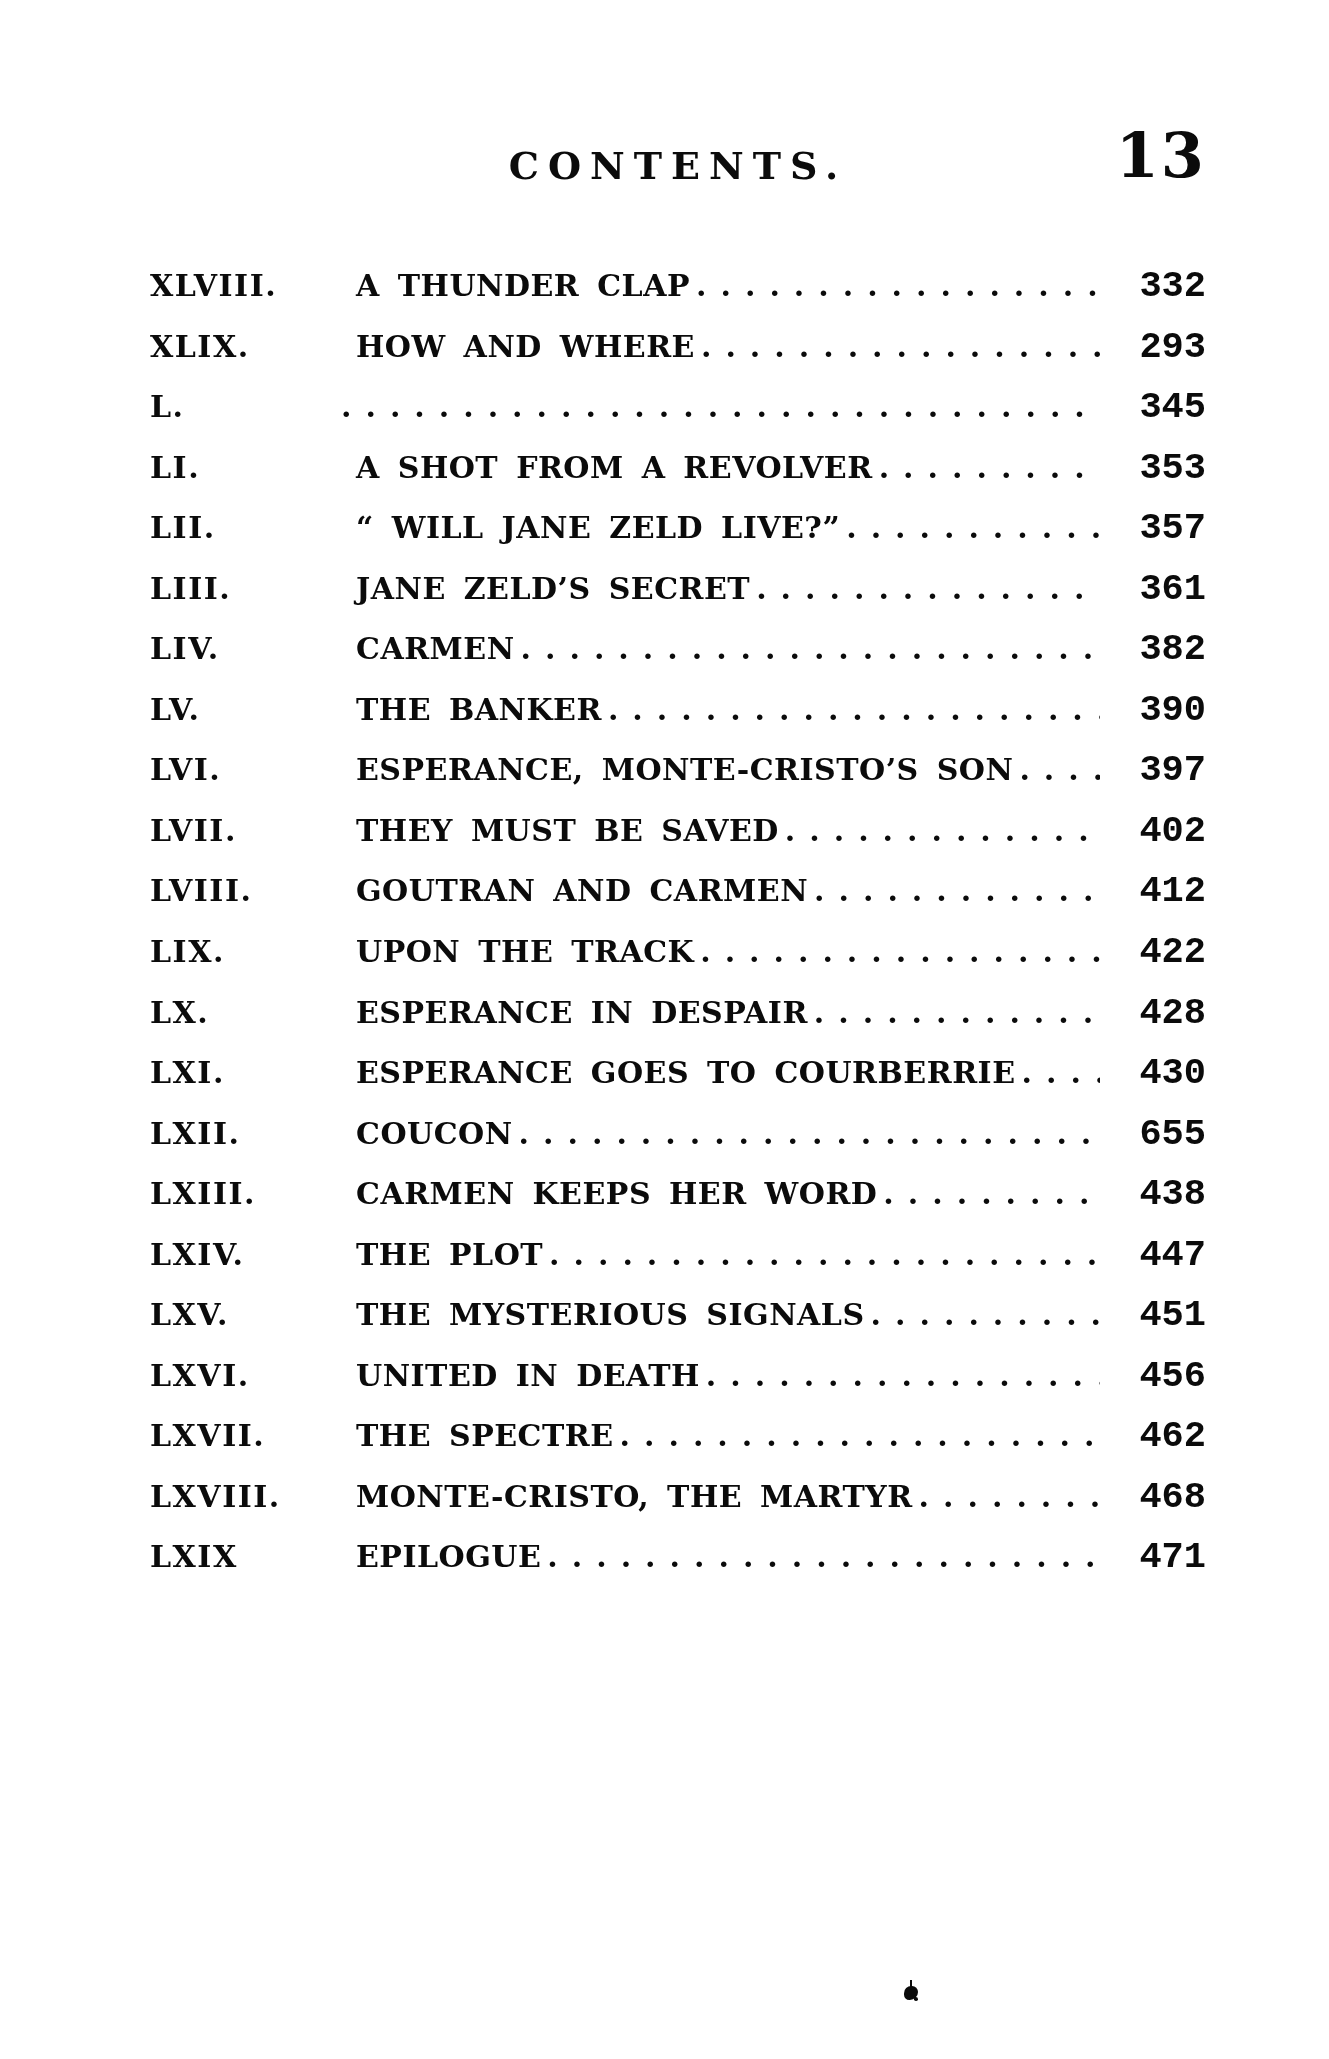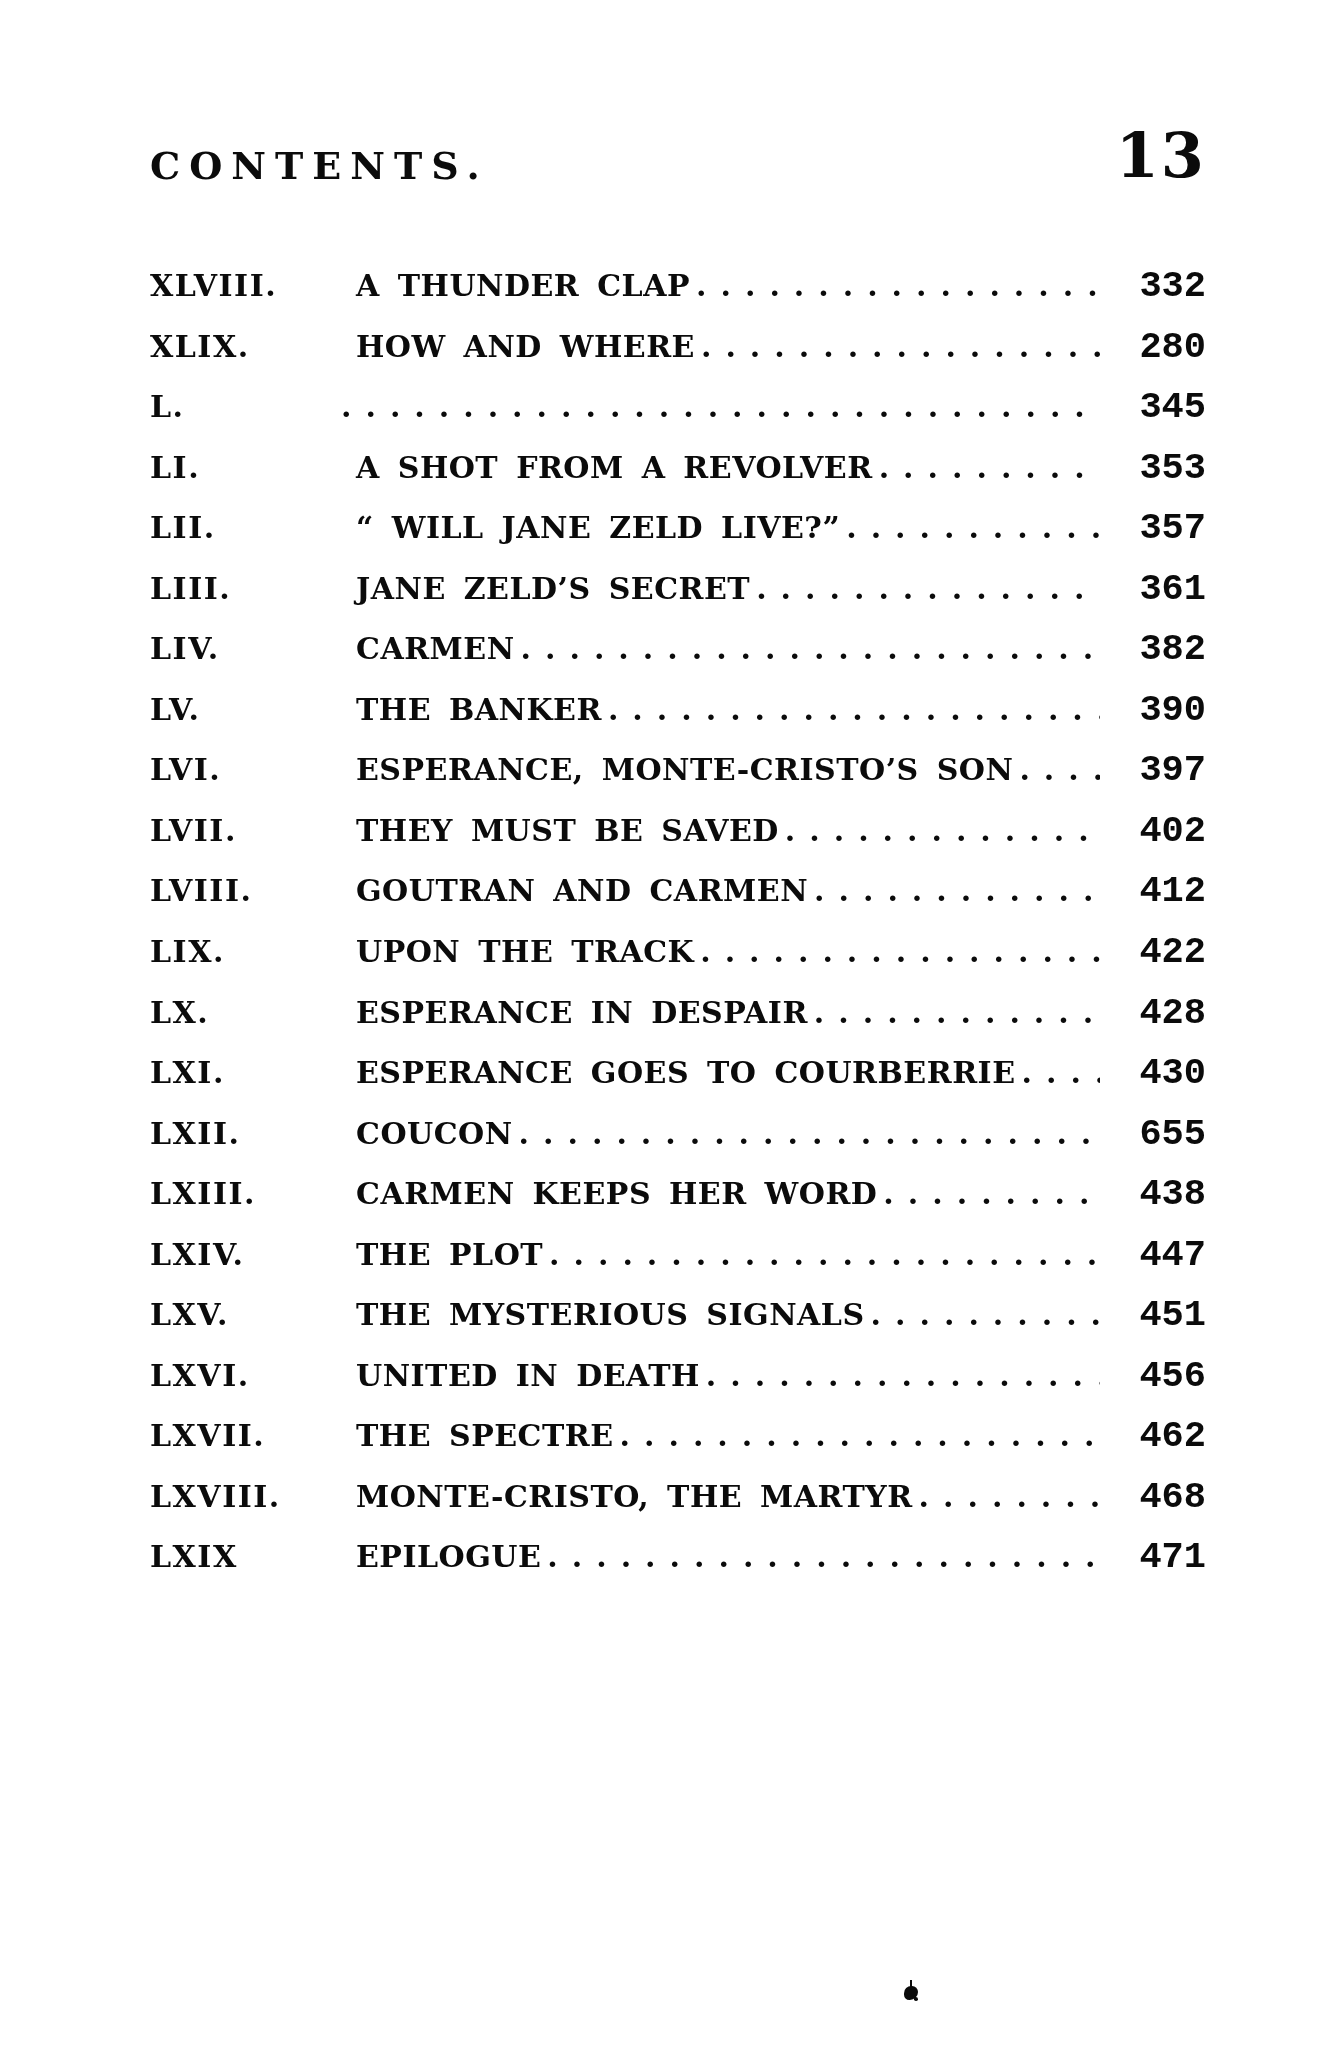"CONTENTS." .header-title { text-align: none -> center }
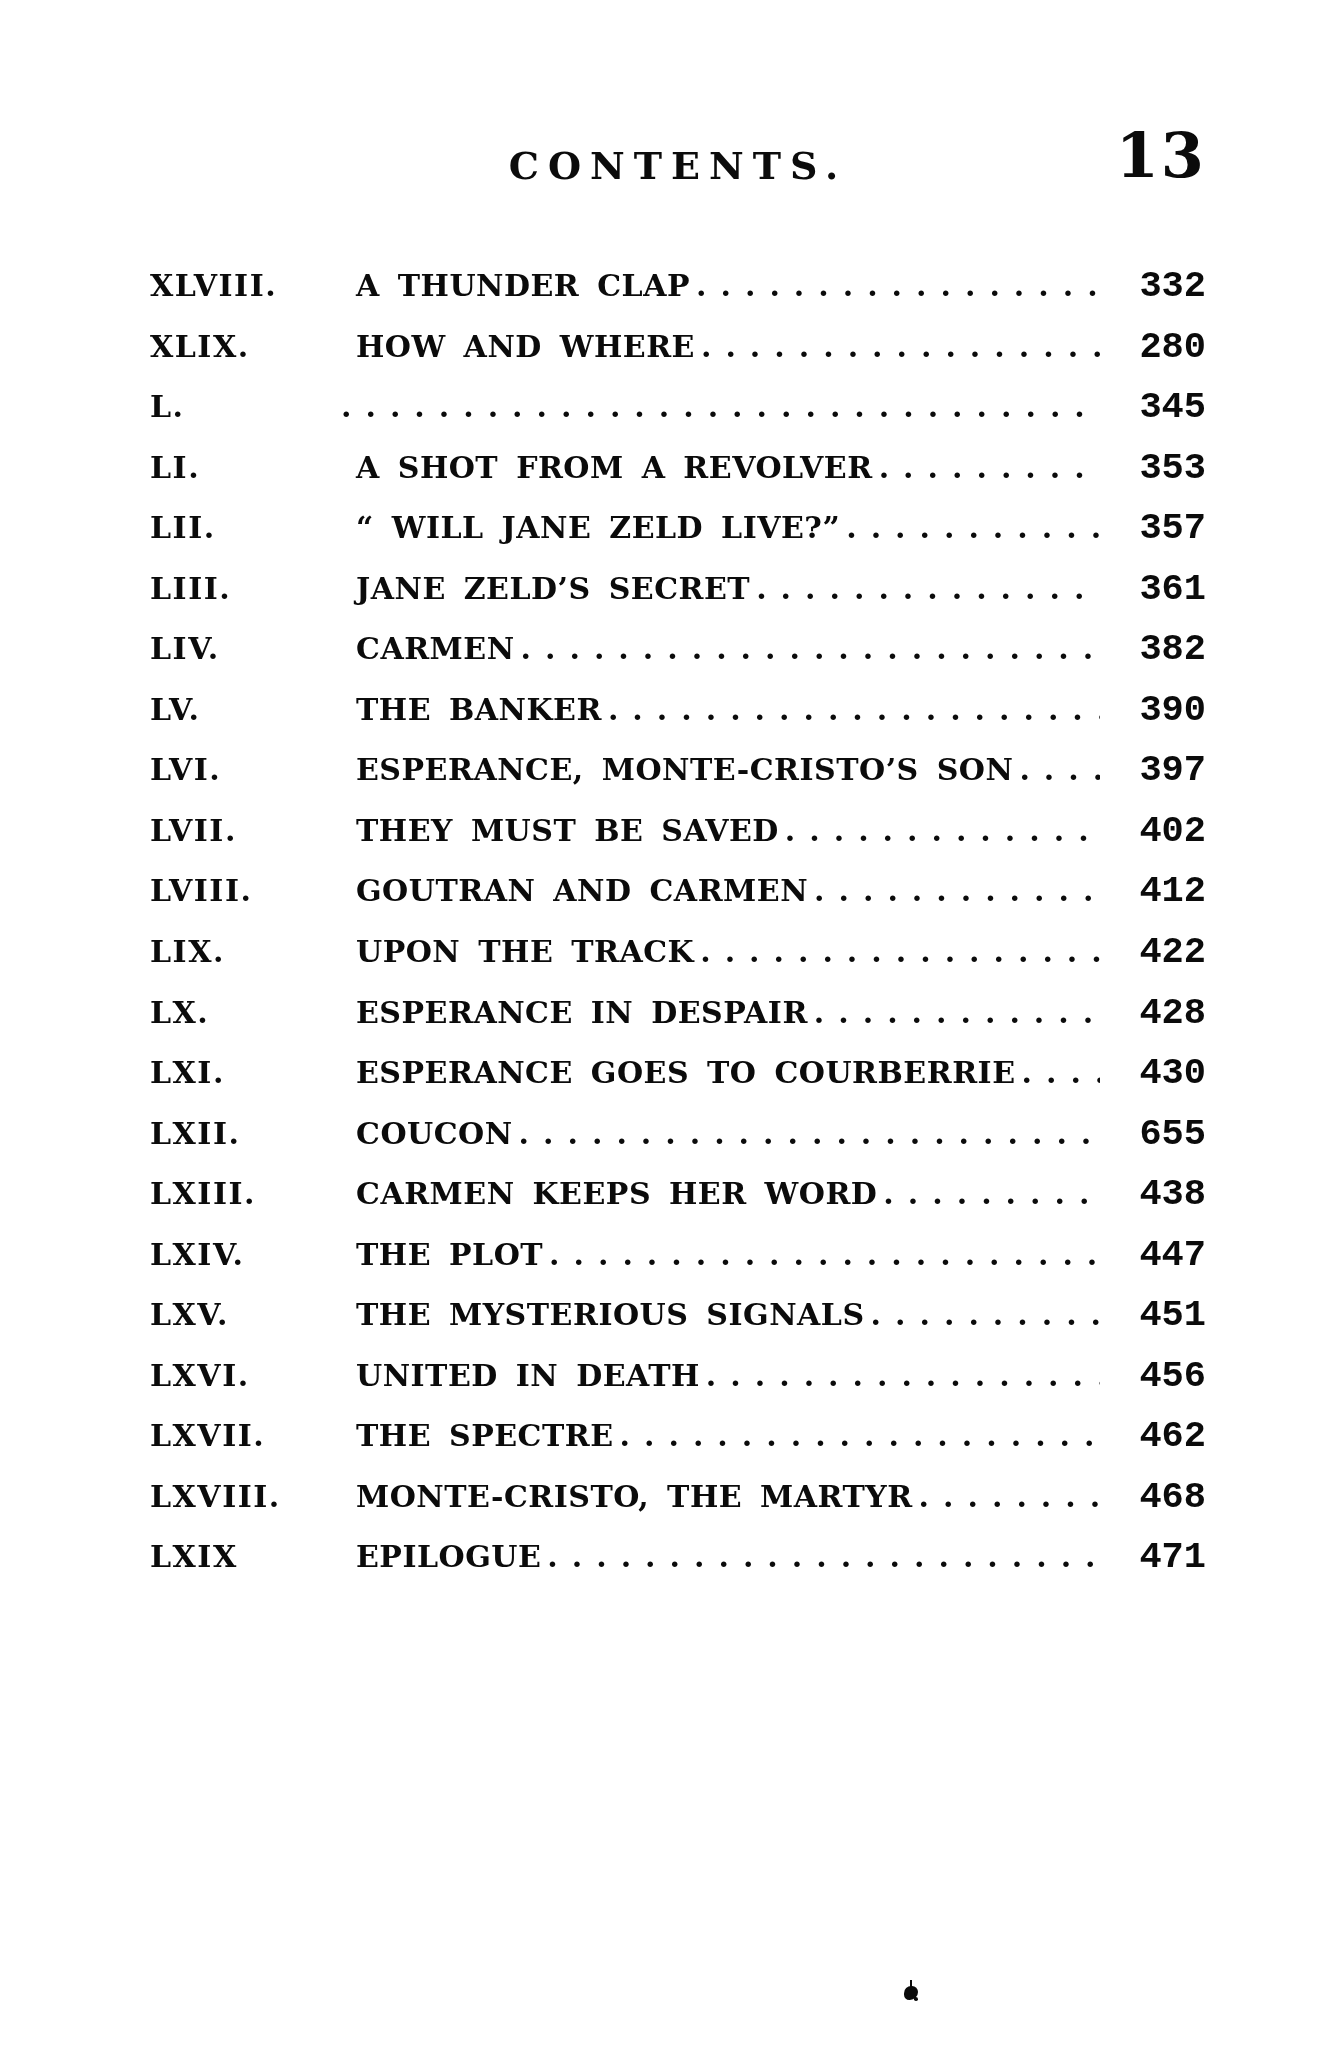"280" span.pagenum { text: 280 -> 293 }
